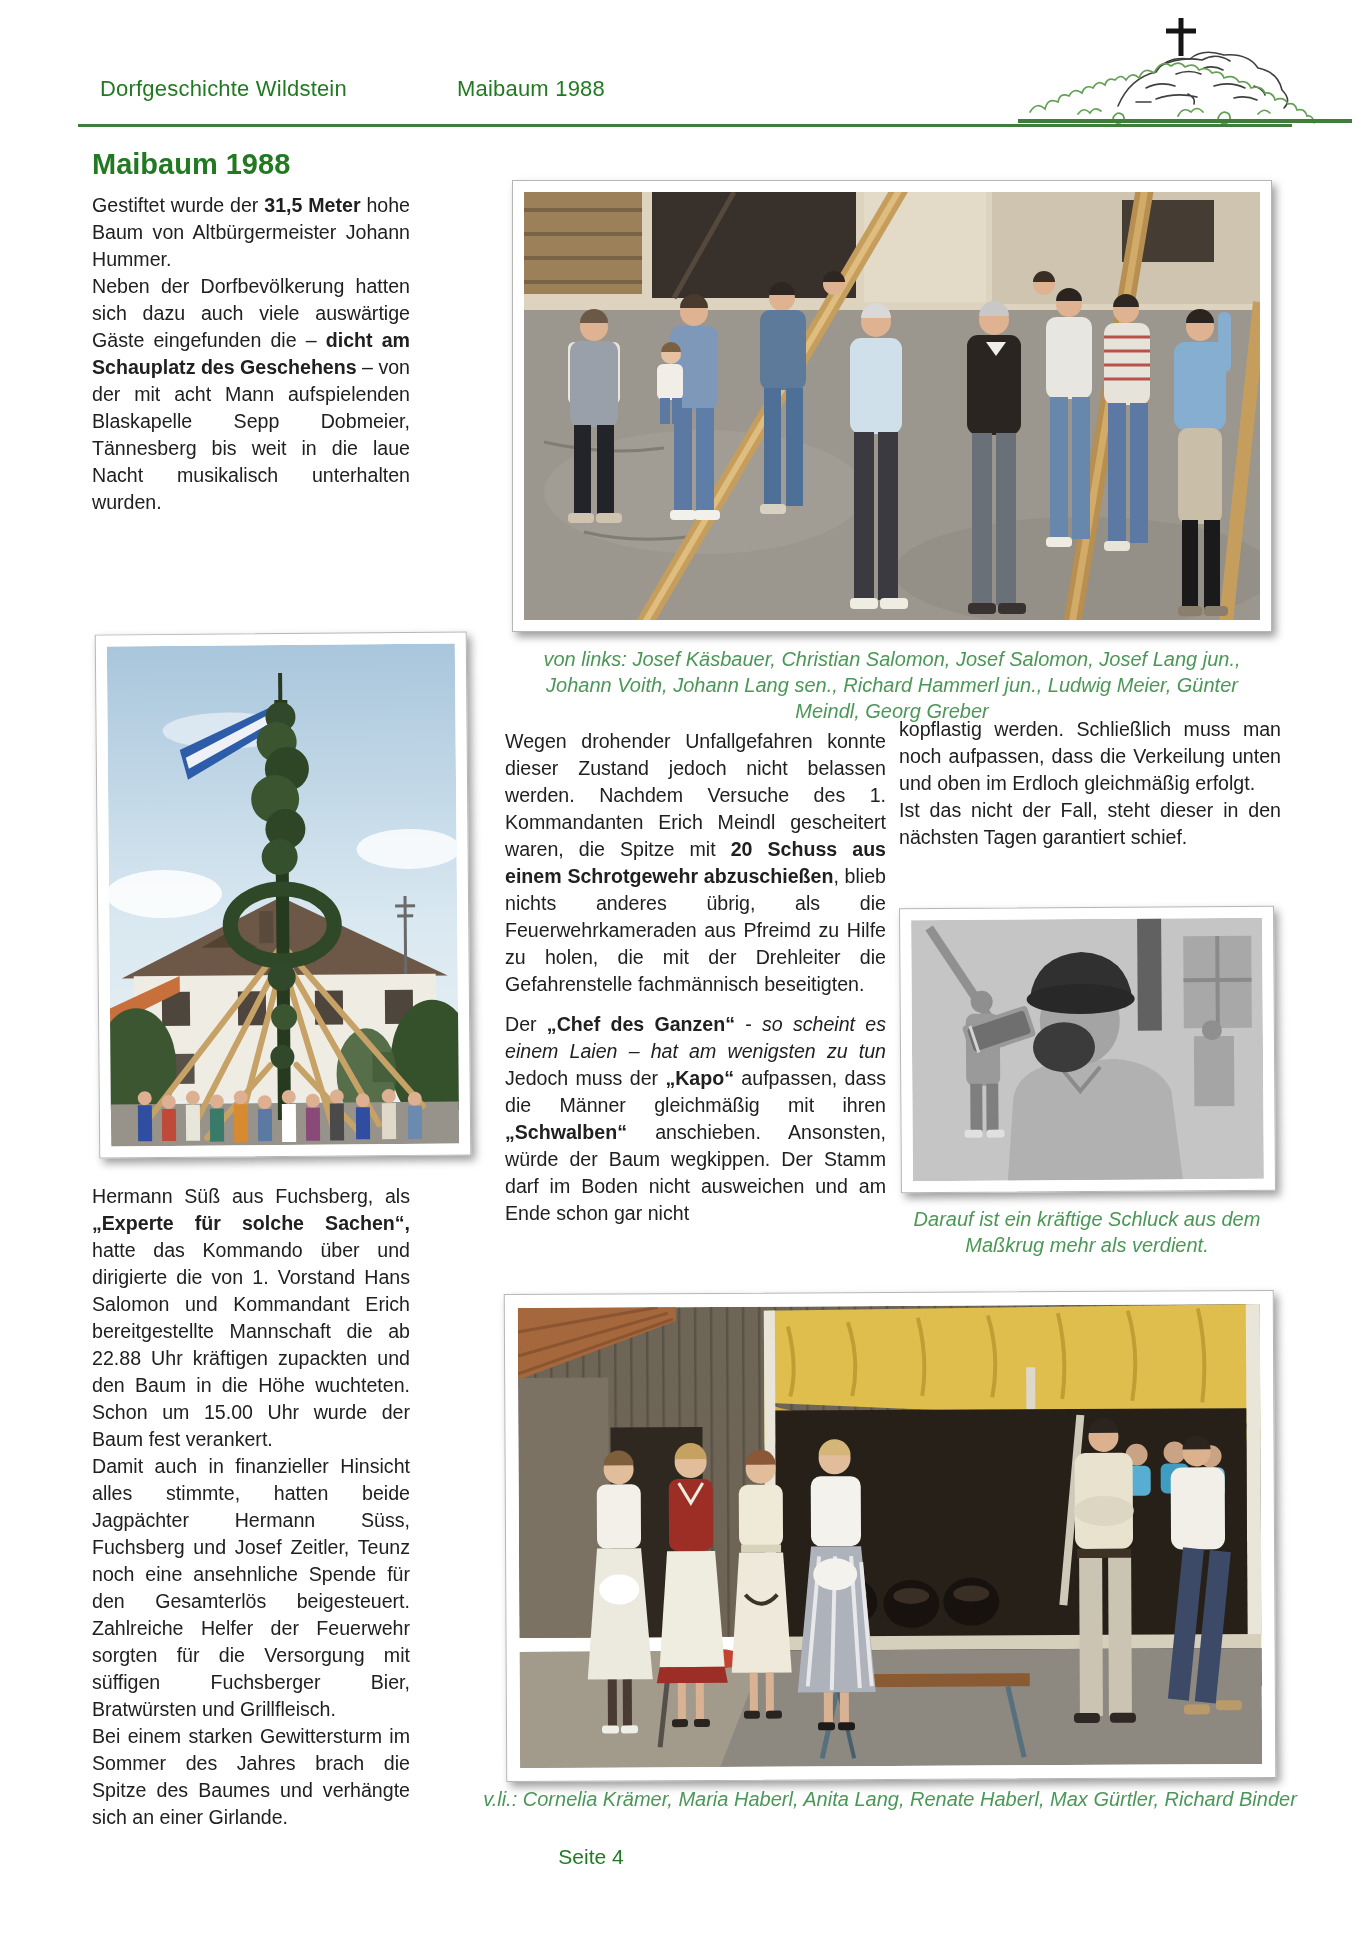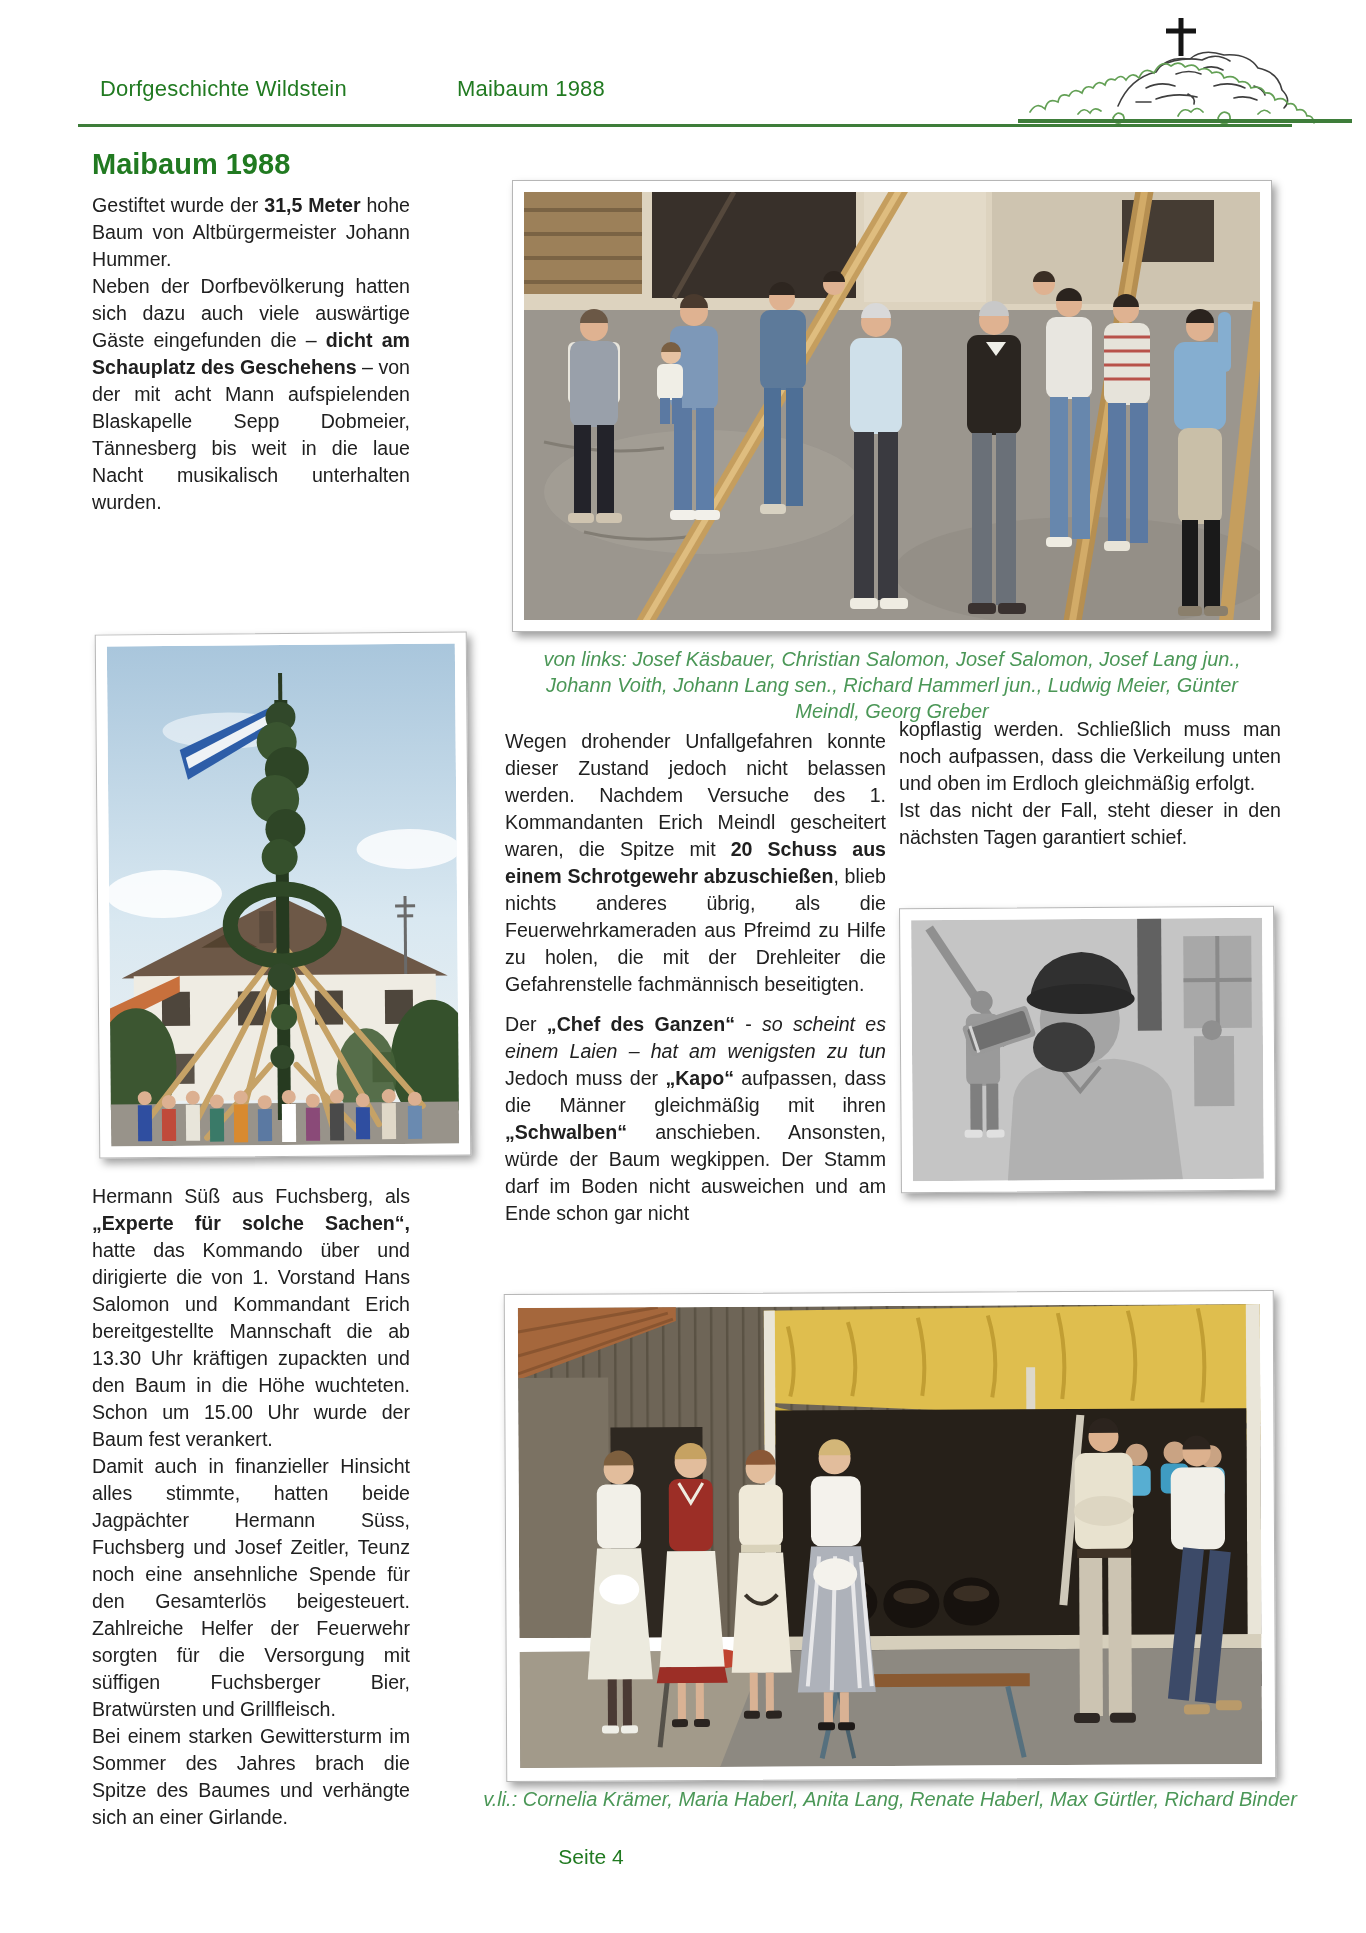"Darauf ist ein kräftige Schluck" div.caption { html: none -> <div>Darauf ist ein kräftige Schluck aus dem Maßkrug mehr als verdient.</div> }
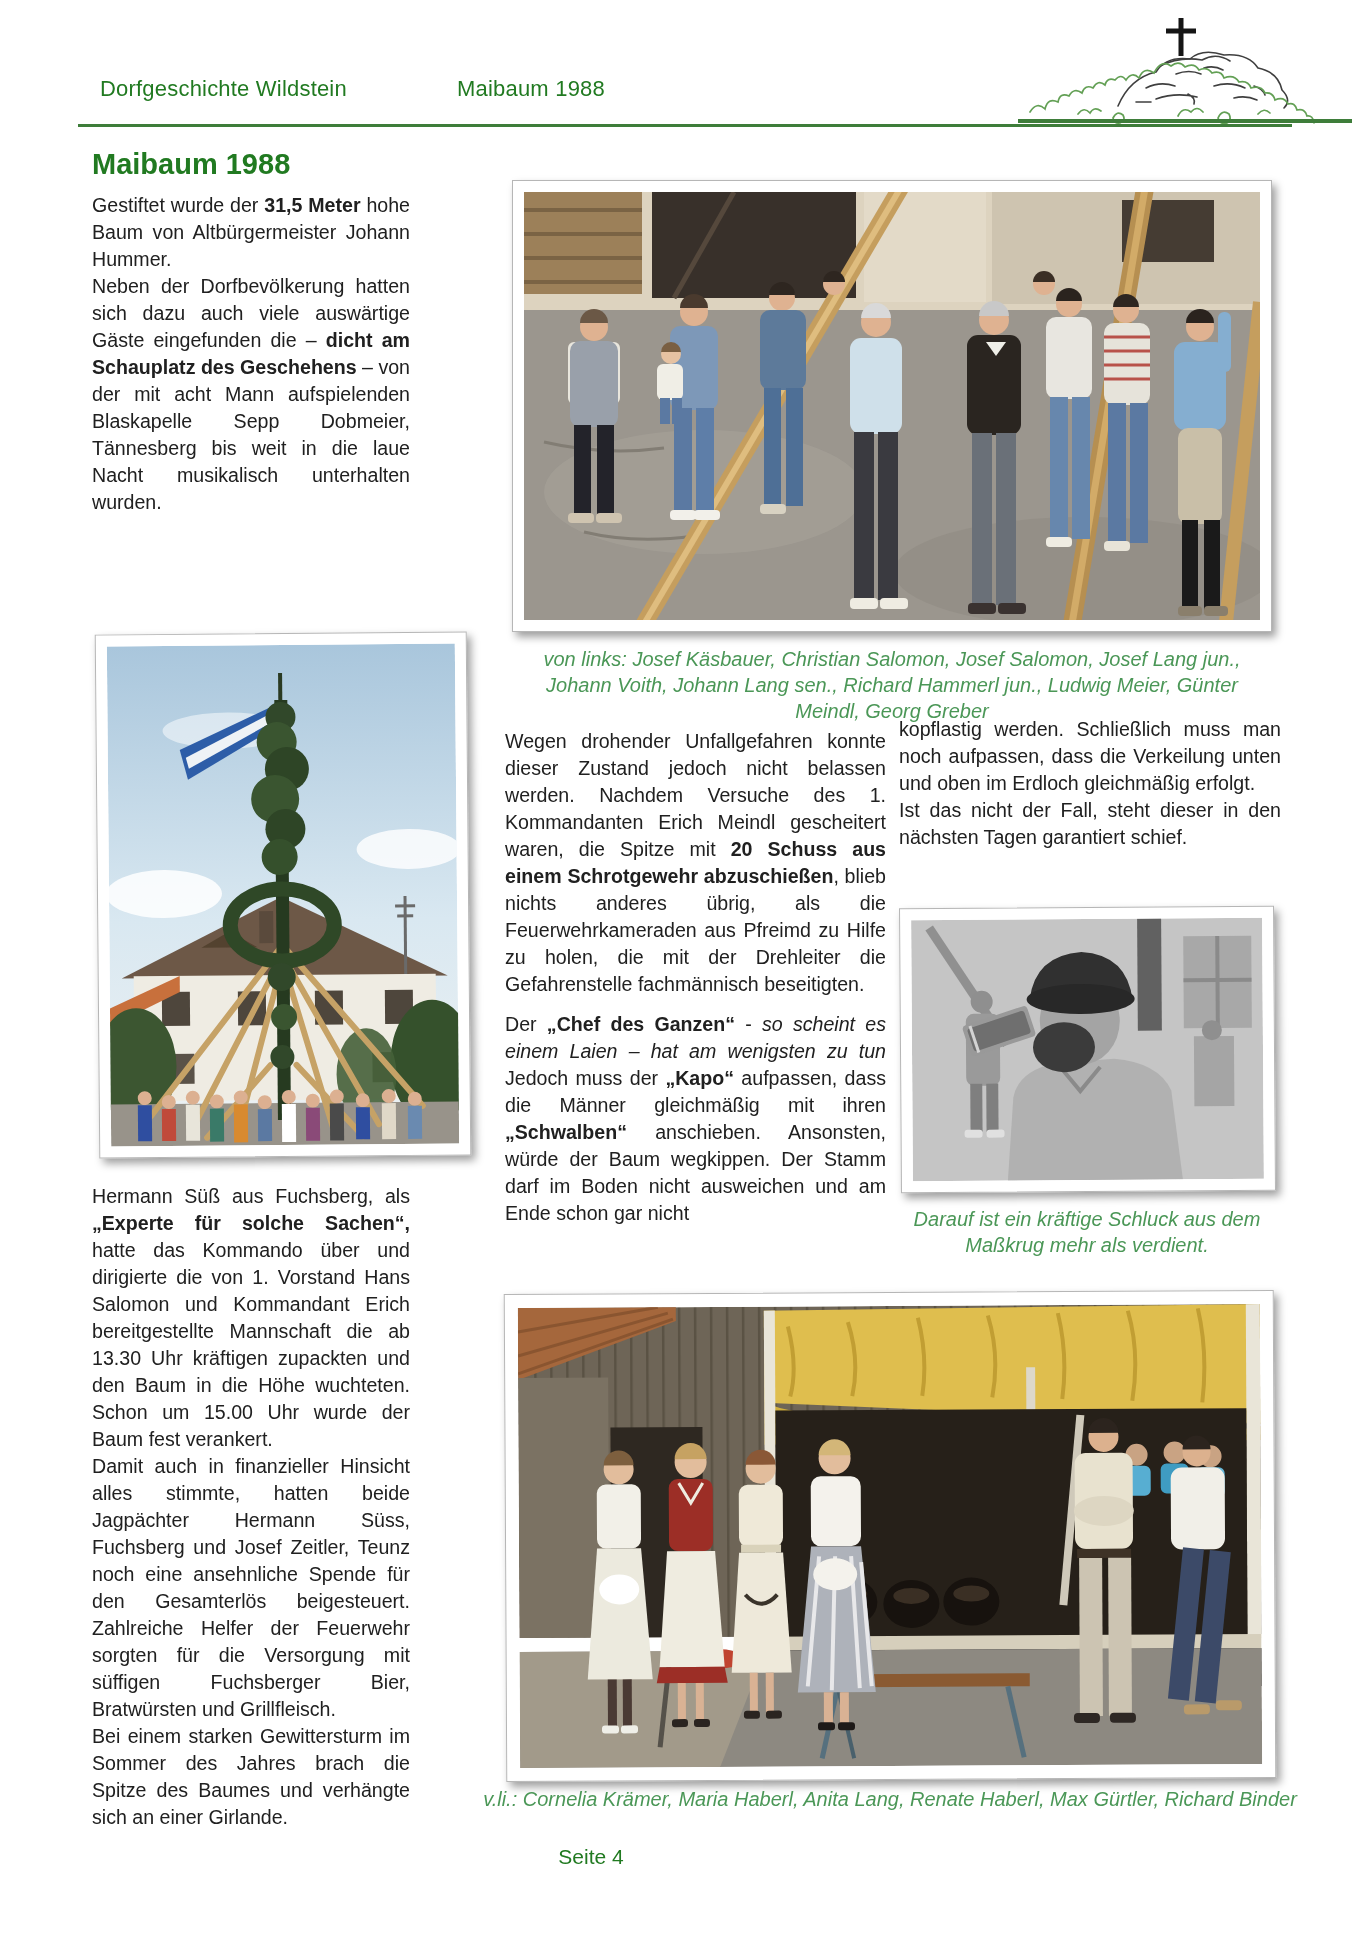"hatte das Kommando über und" span { text: 13.30 -> 22.88 }
